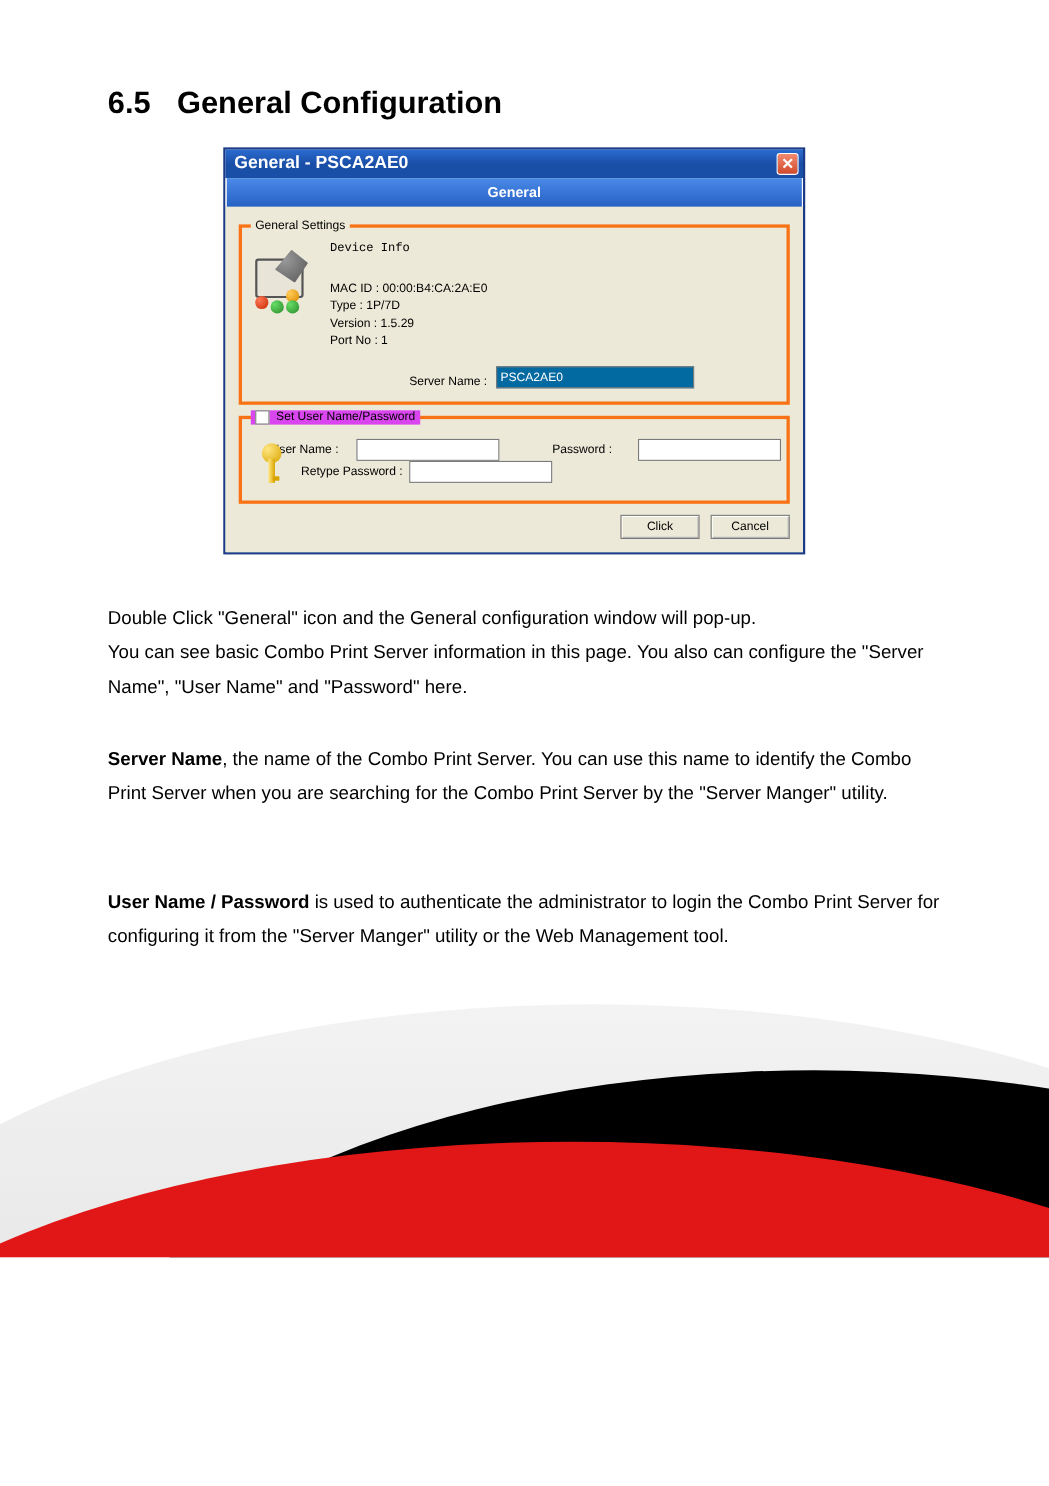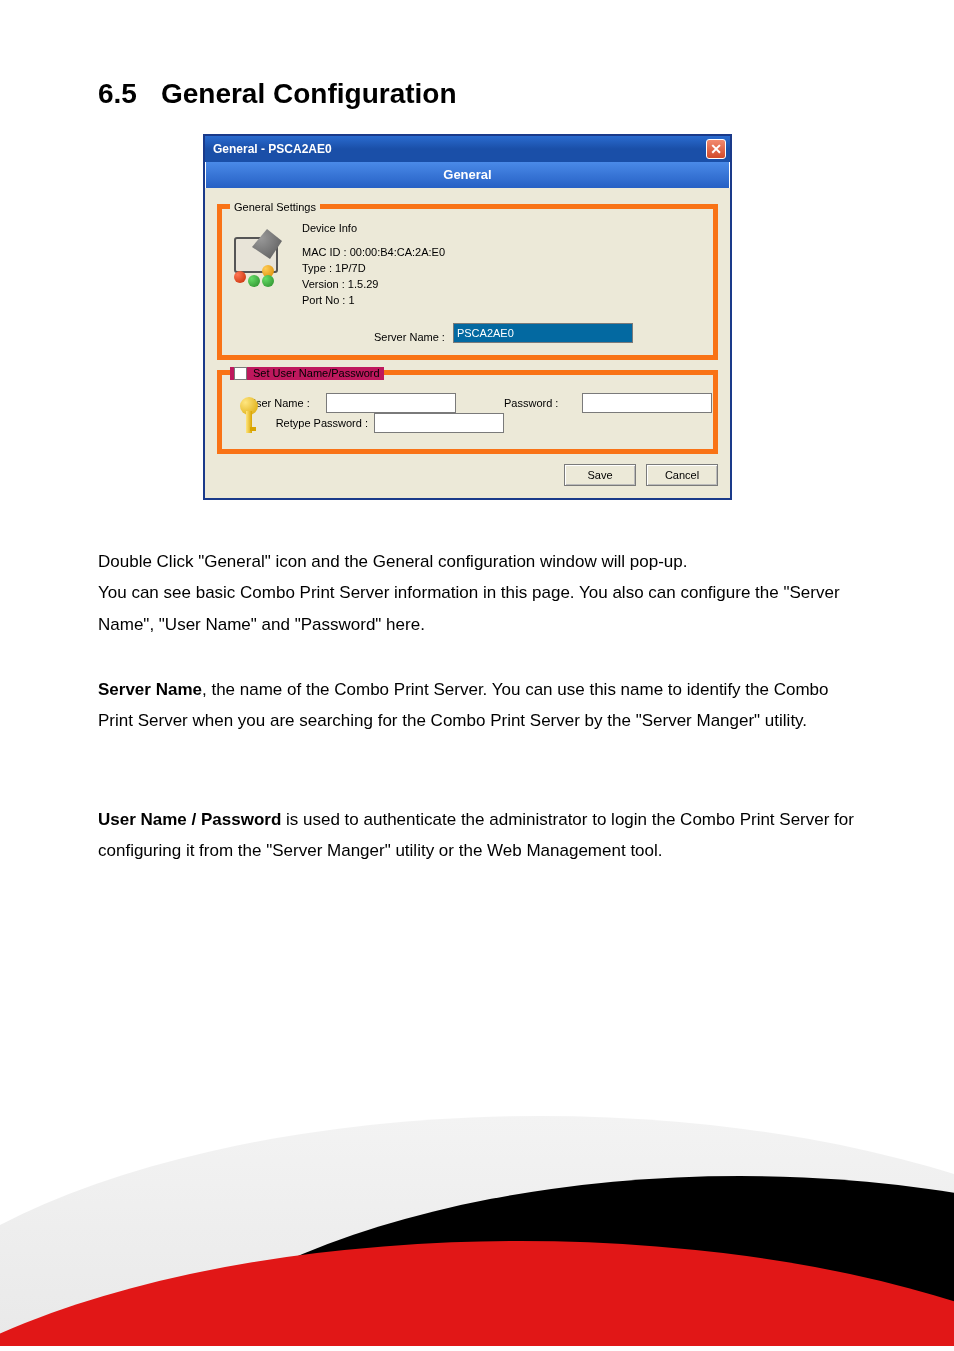"6.5 General Configuration" .page { height: 1346px -> 1143px }
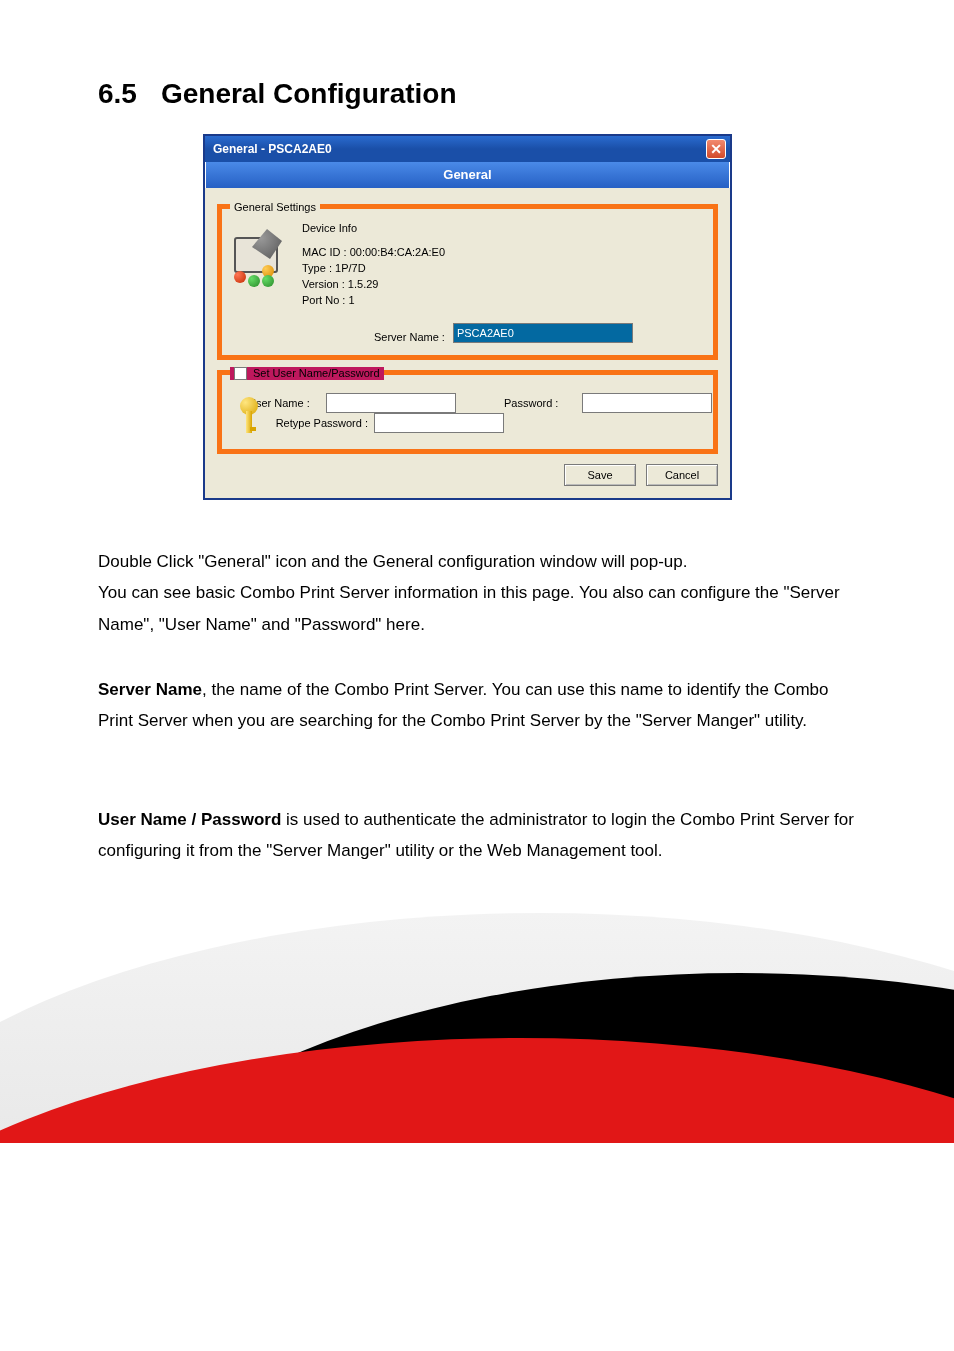"General - PSCA2AE0" .titlebar-text { font-size: 12px -> 16px }
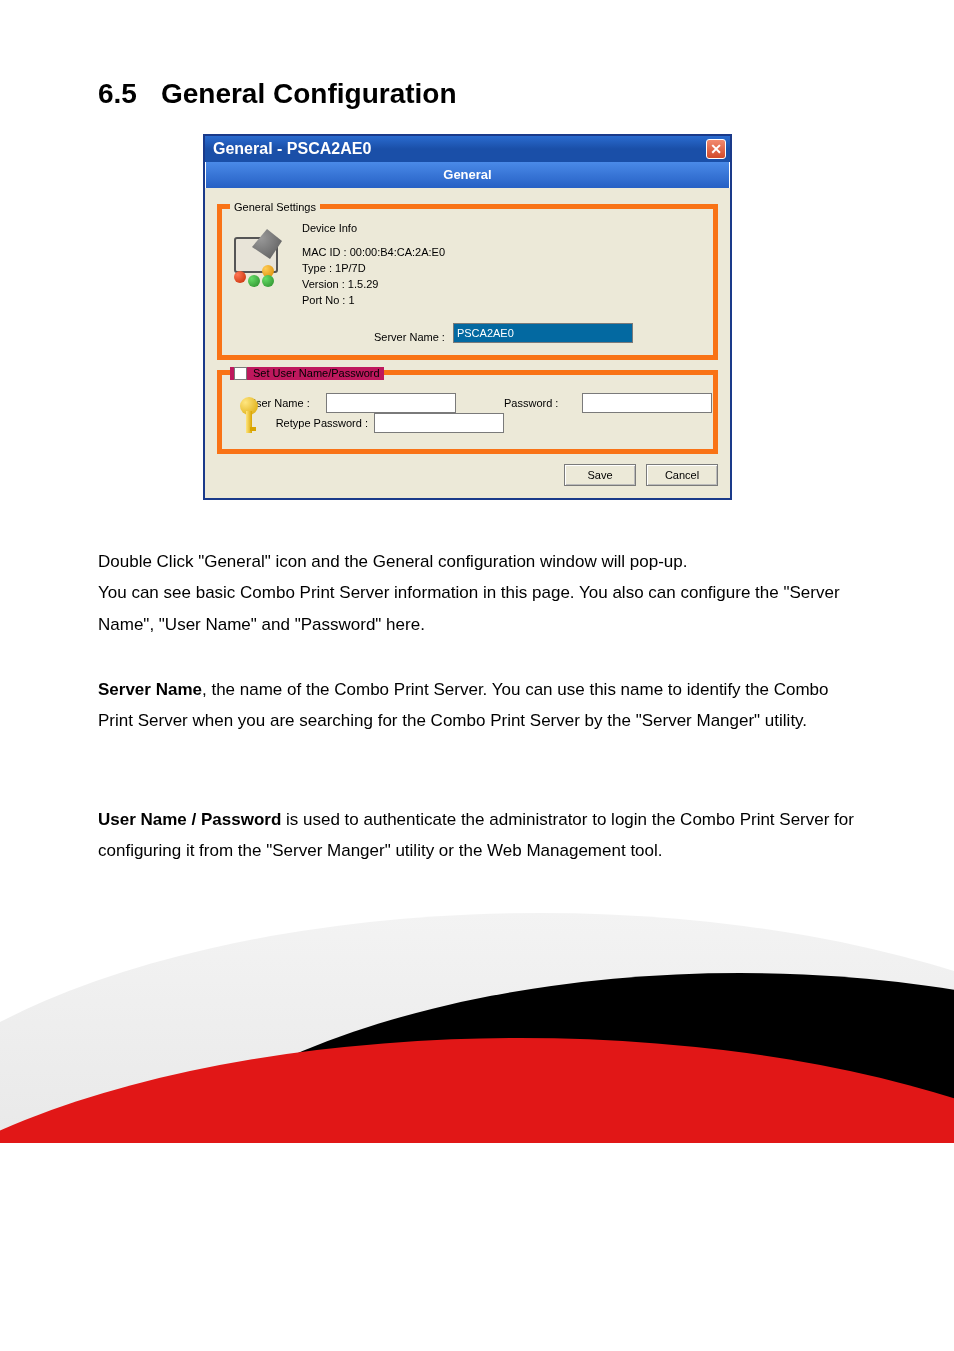"General Settings" .groupbox { border: 5px solid #f97316 -> 3px solid #f97316 }
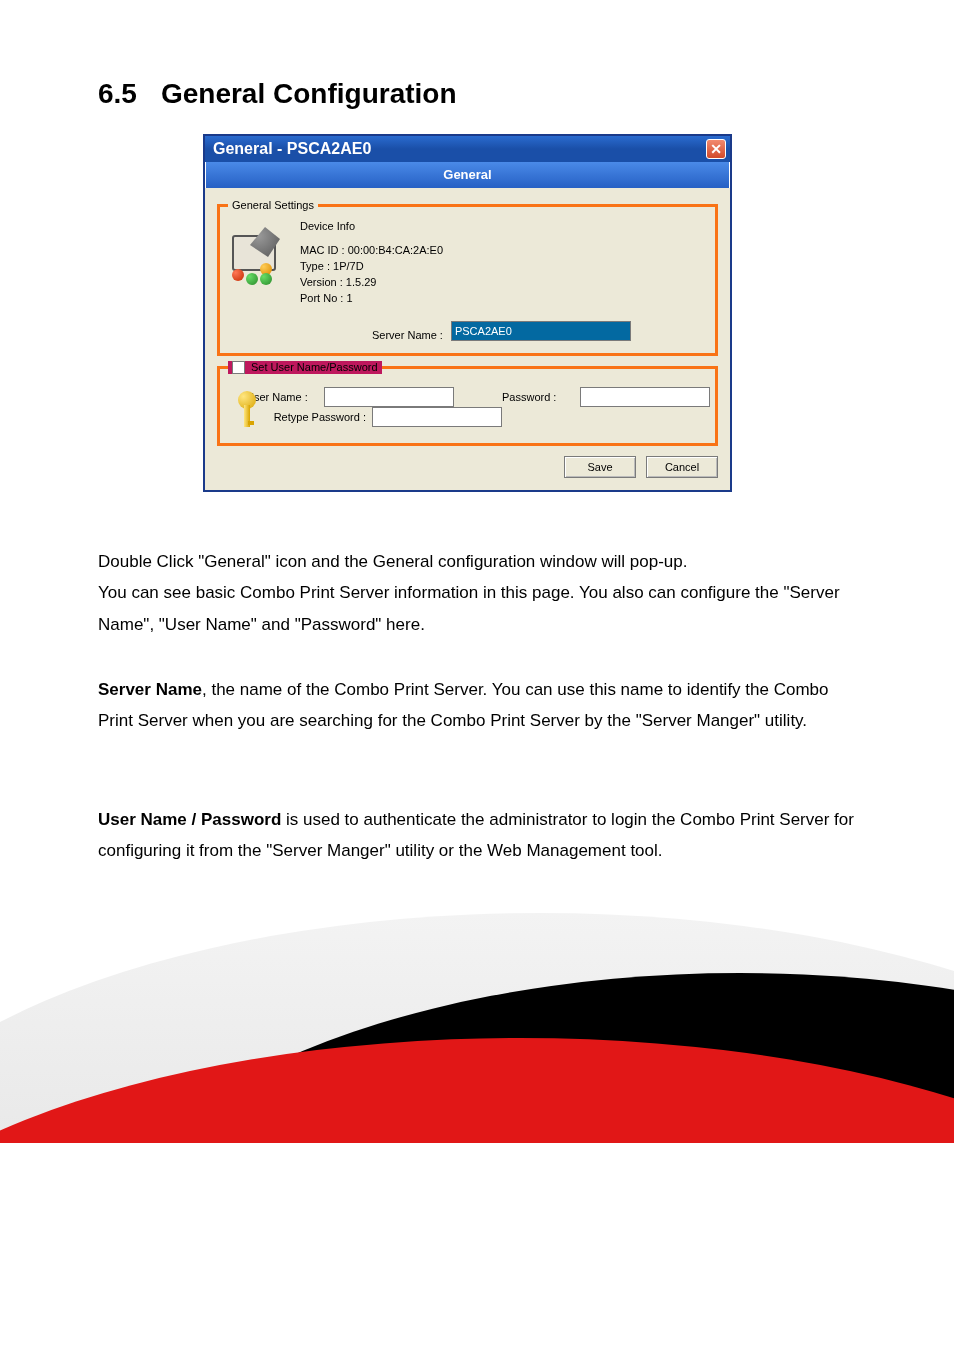"Device Info" .device-info-title { font-family: none -> Liberation Mono, monospace; margin-bottom: 8px -> 20px }
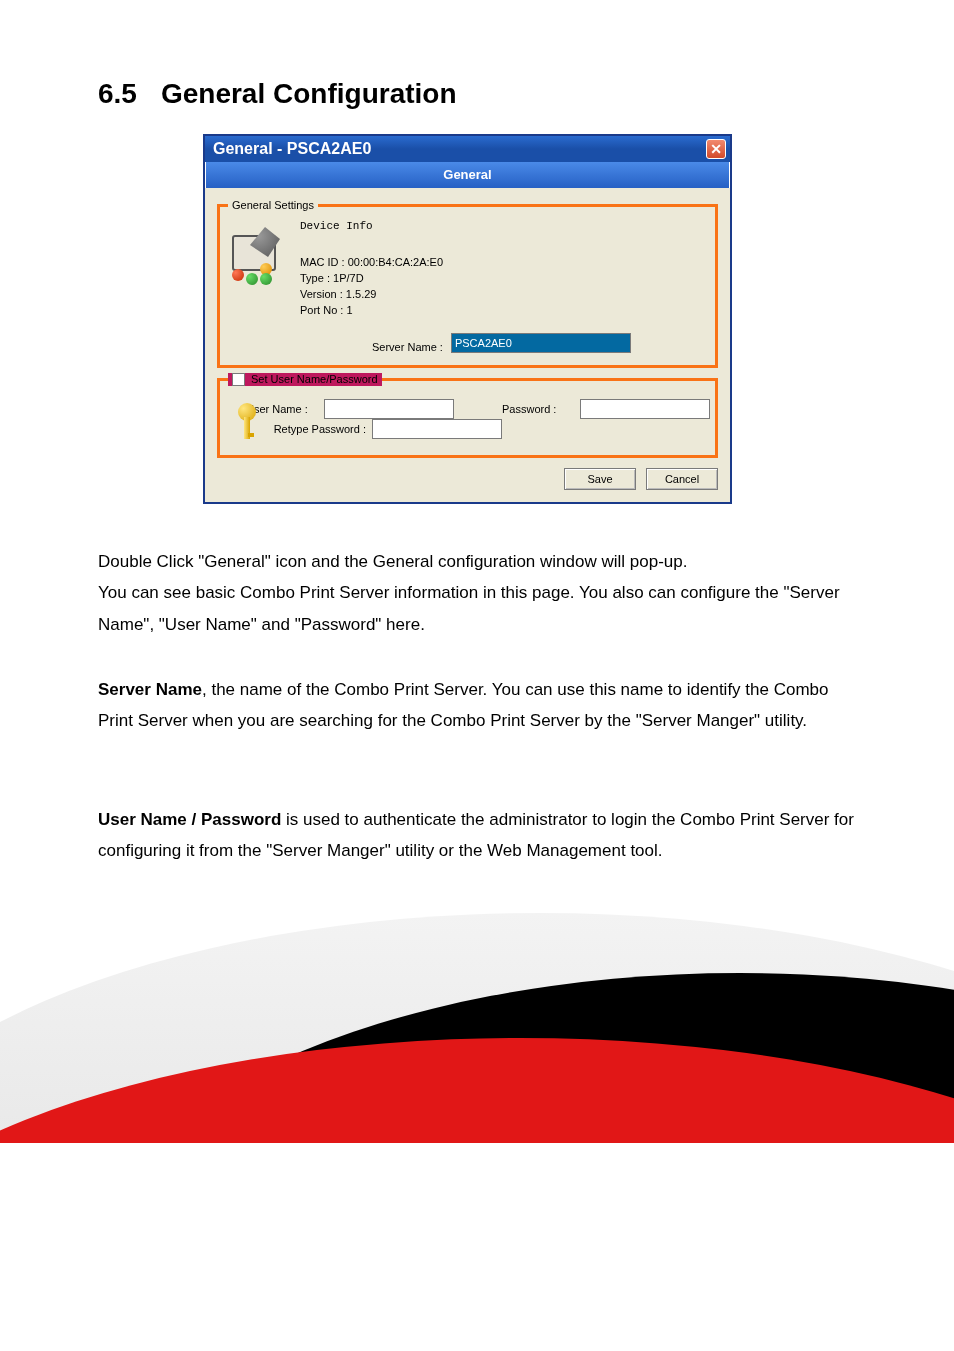"Set User Name/Password" .upw-chk-row { background: #be185d -> #d946ef }
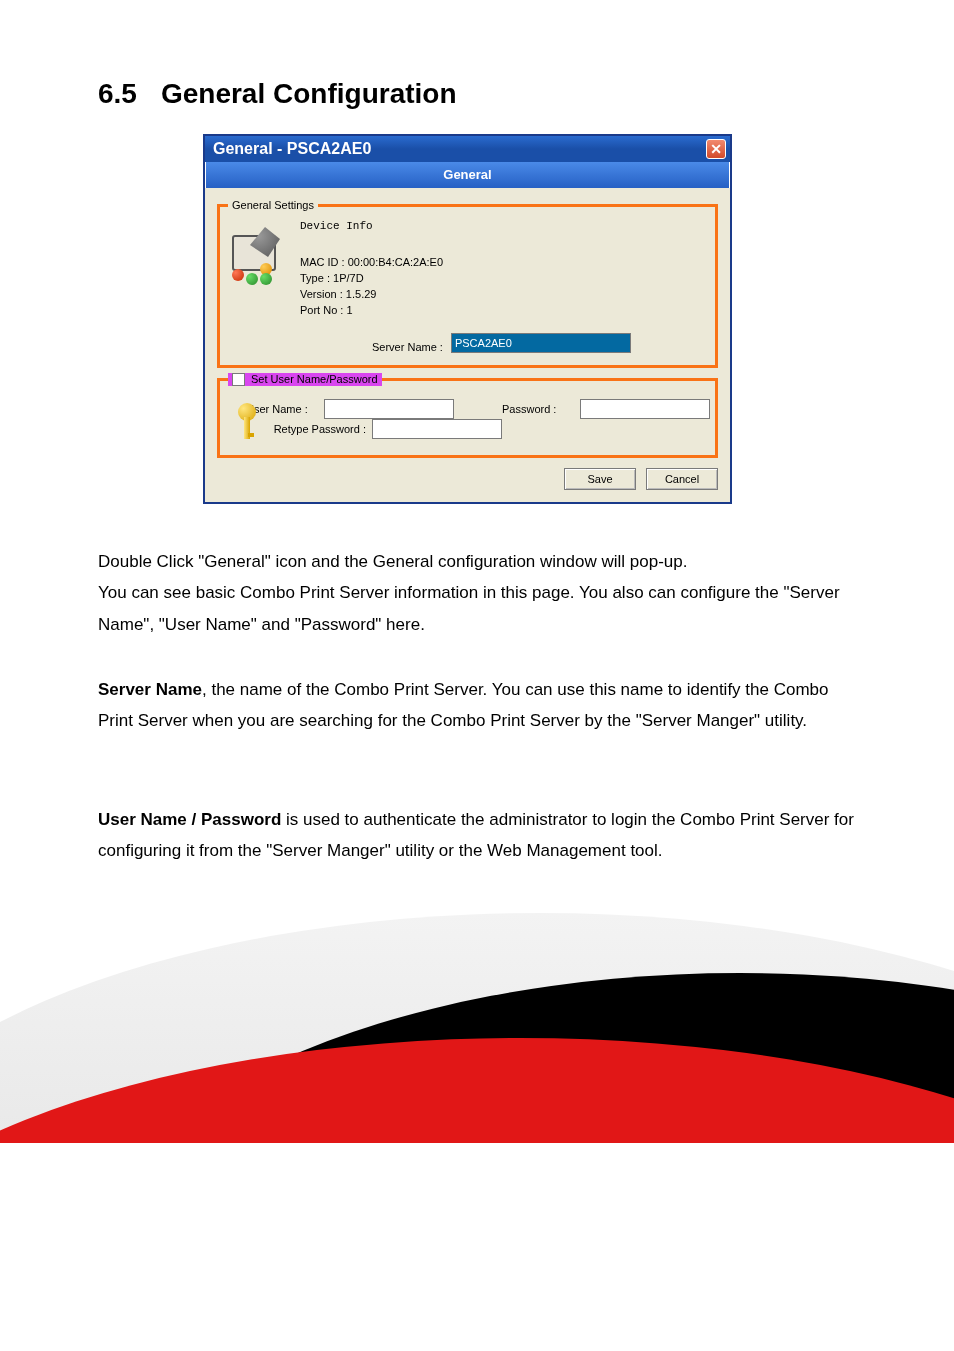"Save" button.wbtn { text: Save -> Click }
